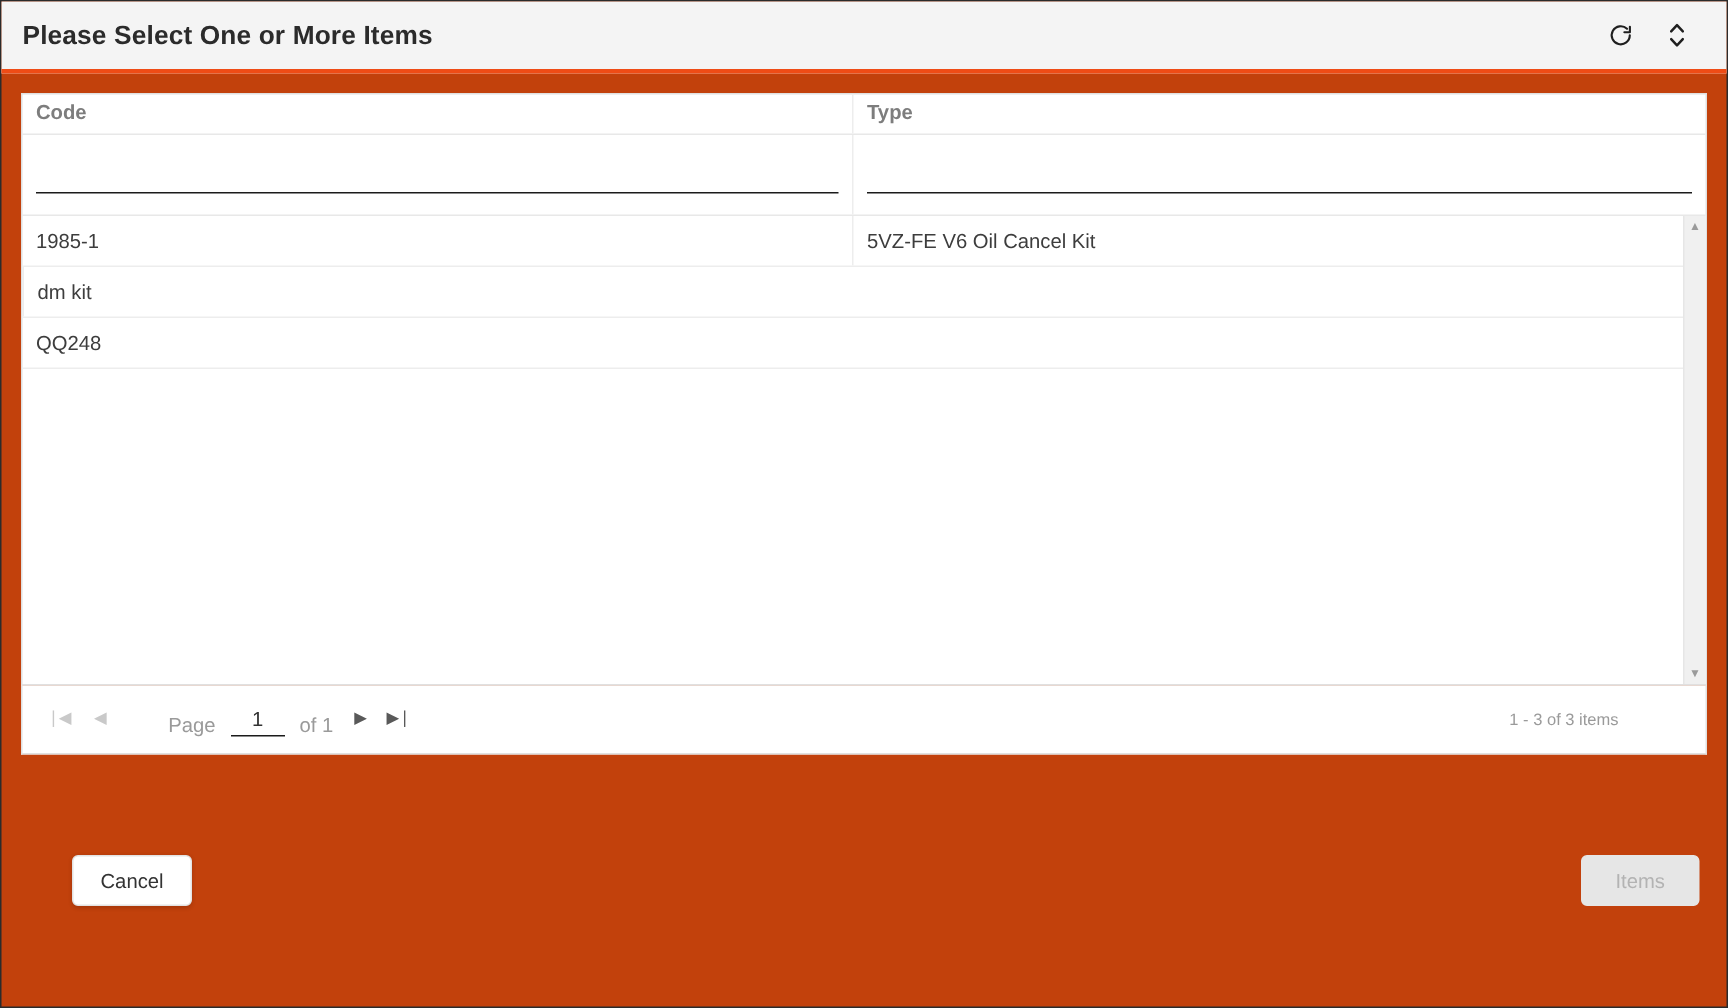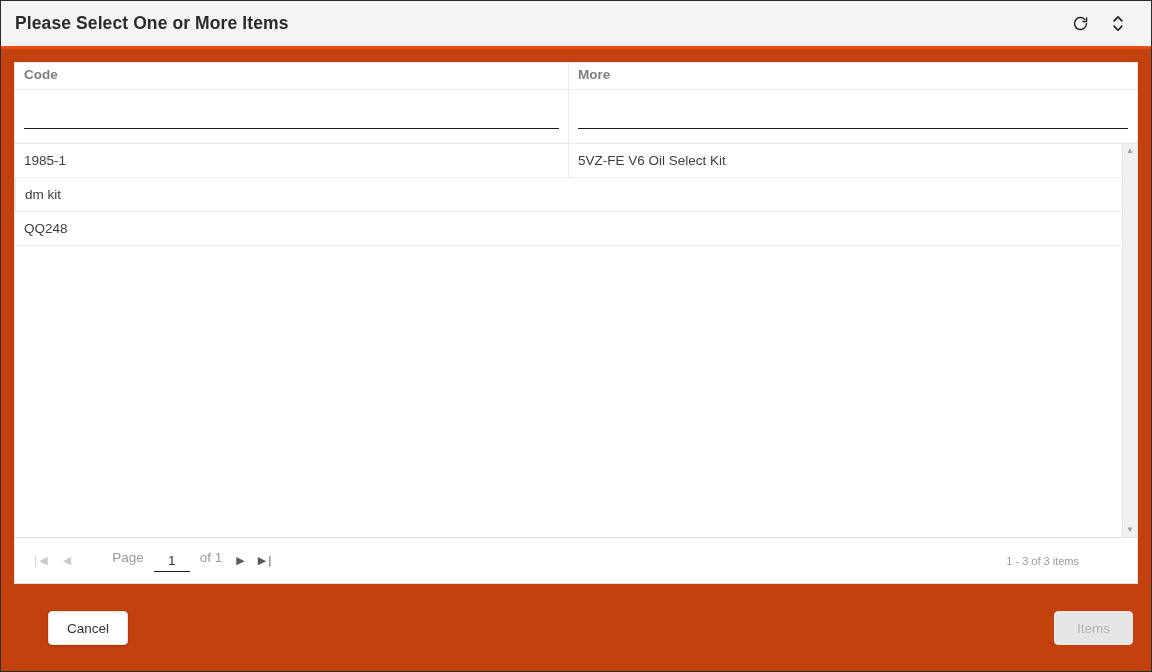"Code" .grid-wrap { height: 476px -> 395px }
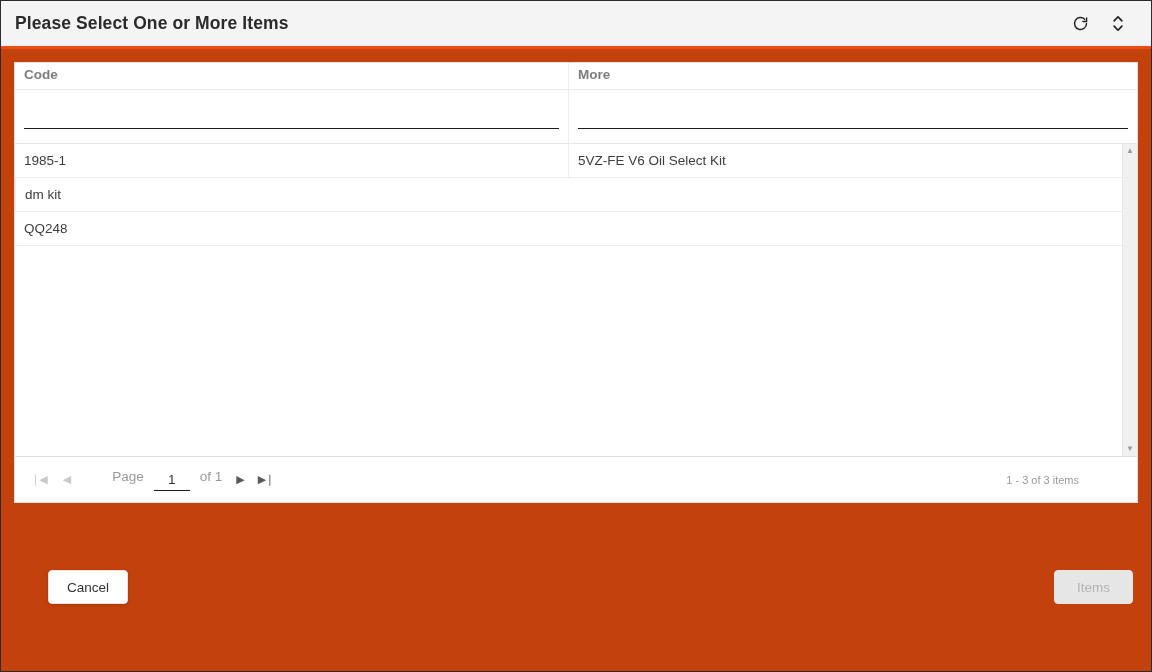"More" div.cell { text: More -> Type }
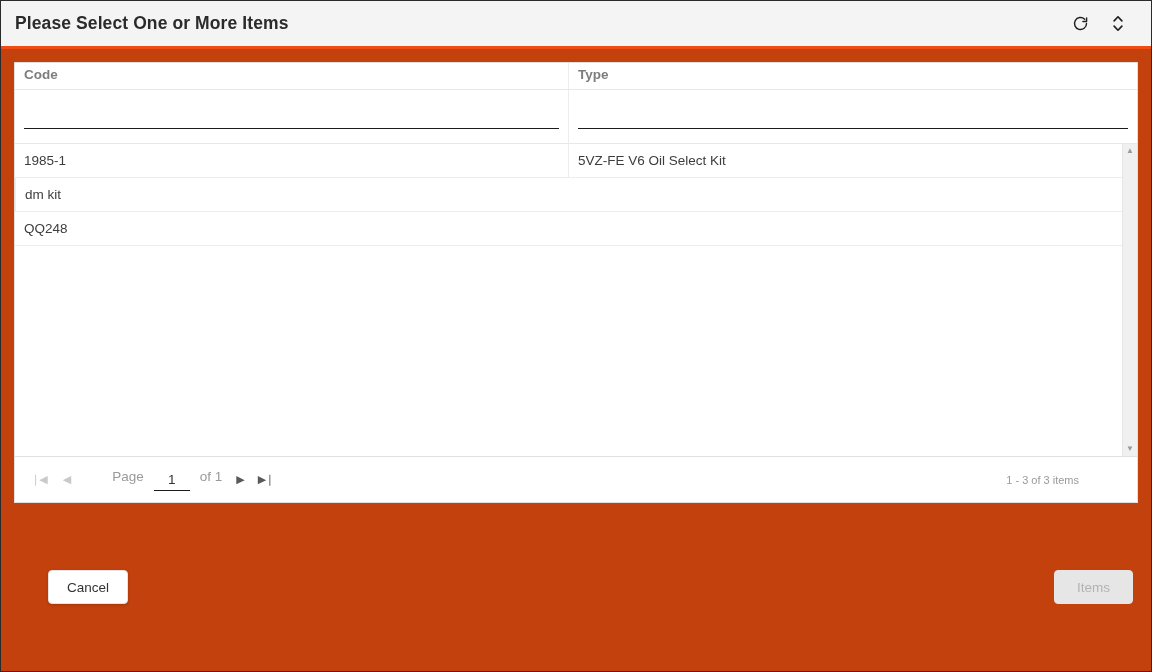"5VZ-FE V6 Oil Select Kit" div.cell { text: Select -> Cancel }
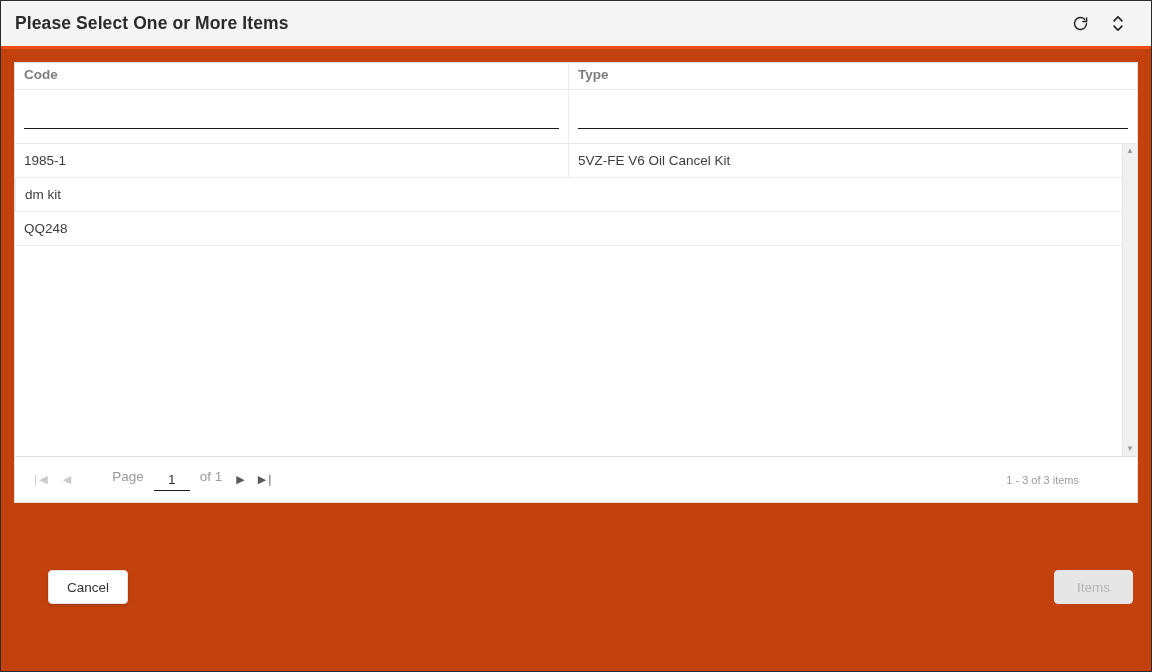"Page" .pager-mid { align-items: flex-start -> flex-end }
